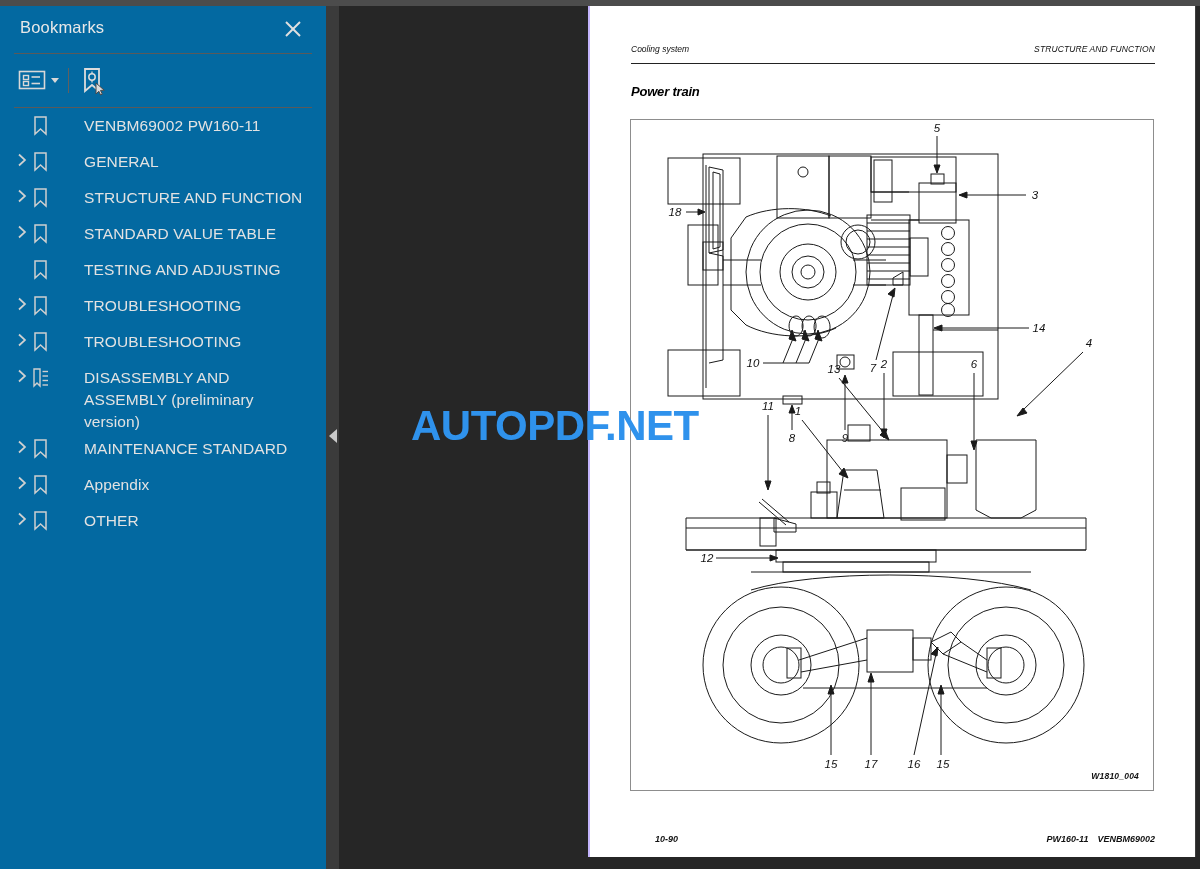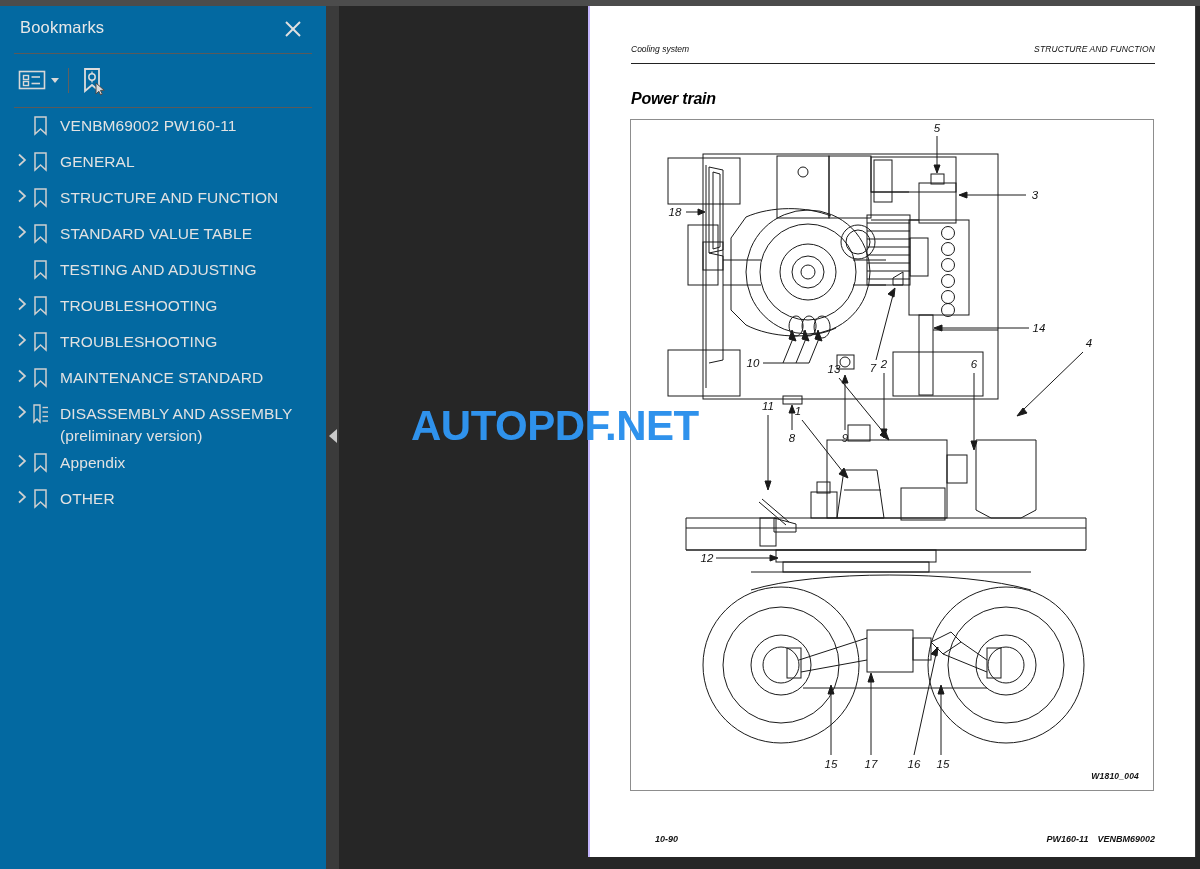"Power train" #page-title { font-size: 16px -> 13px; margin-top: 6px -> none }
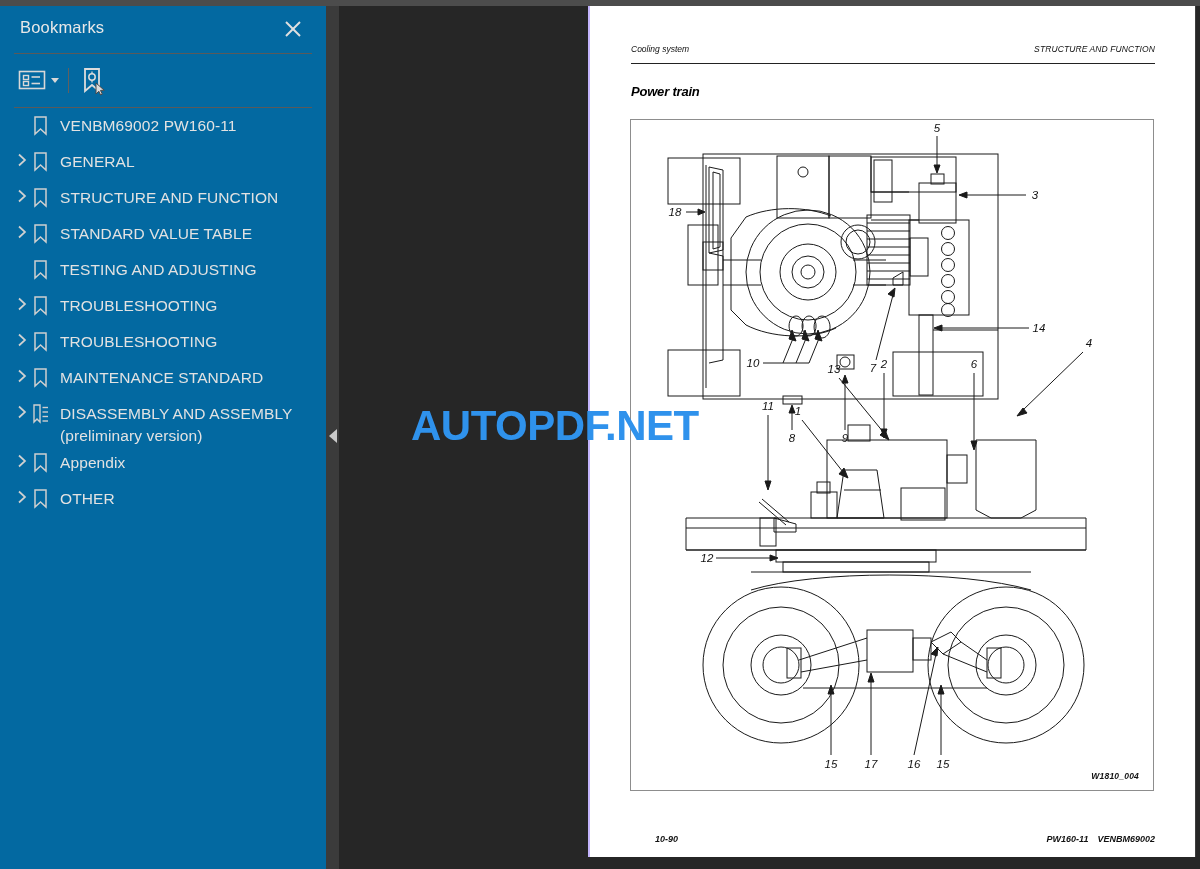"VENBM69002 PW160-11" .bm-label { margin-left: none -> 24px }
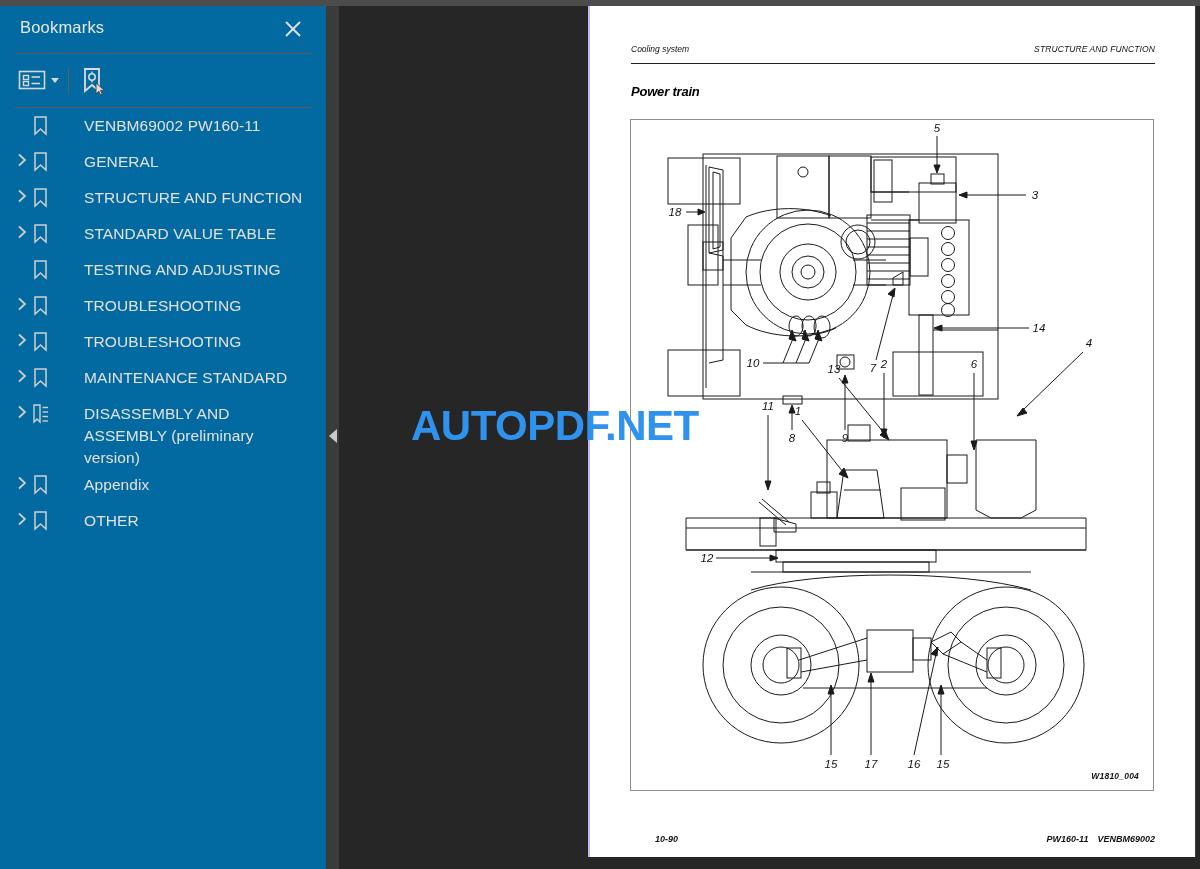"MAINTENANCE STANDARD" div.bm-row { order: before "DISASSEMBLY AND ASSEMBLY (preliminary" -> after "DISASSEMBLY AND ASSEMBLY (preliminary" }
